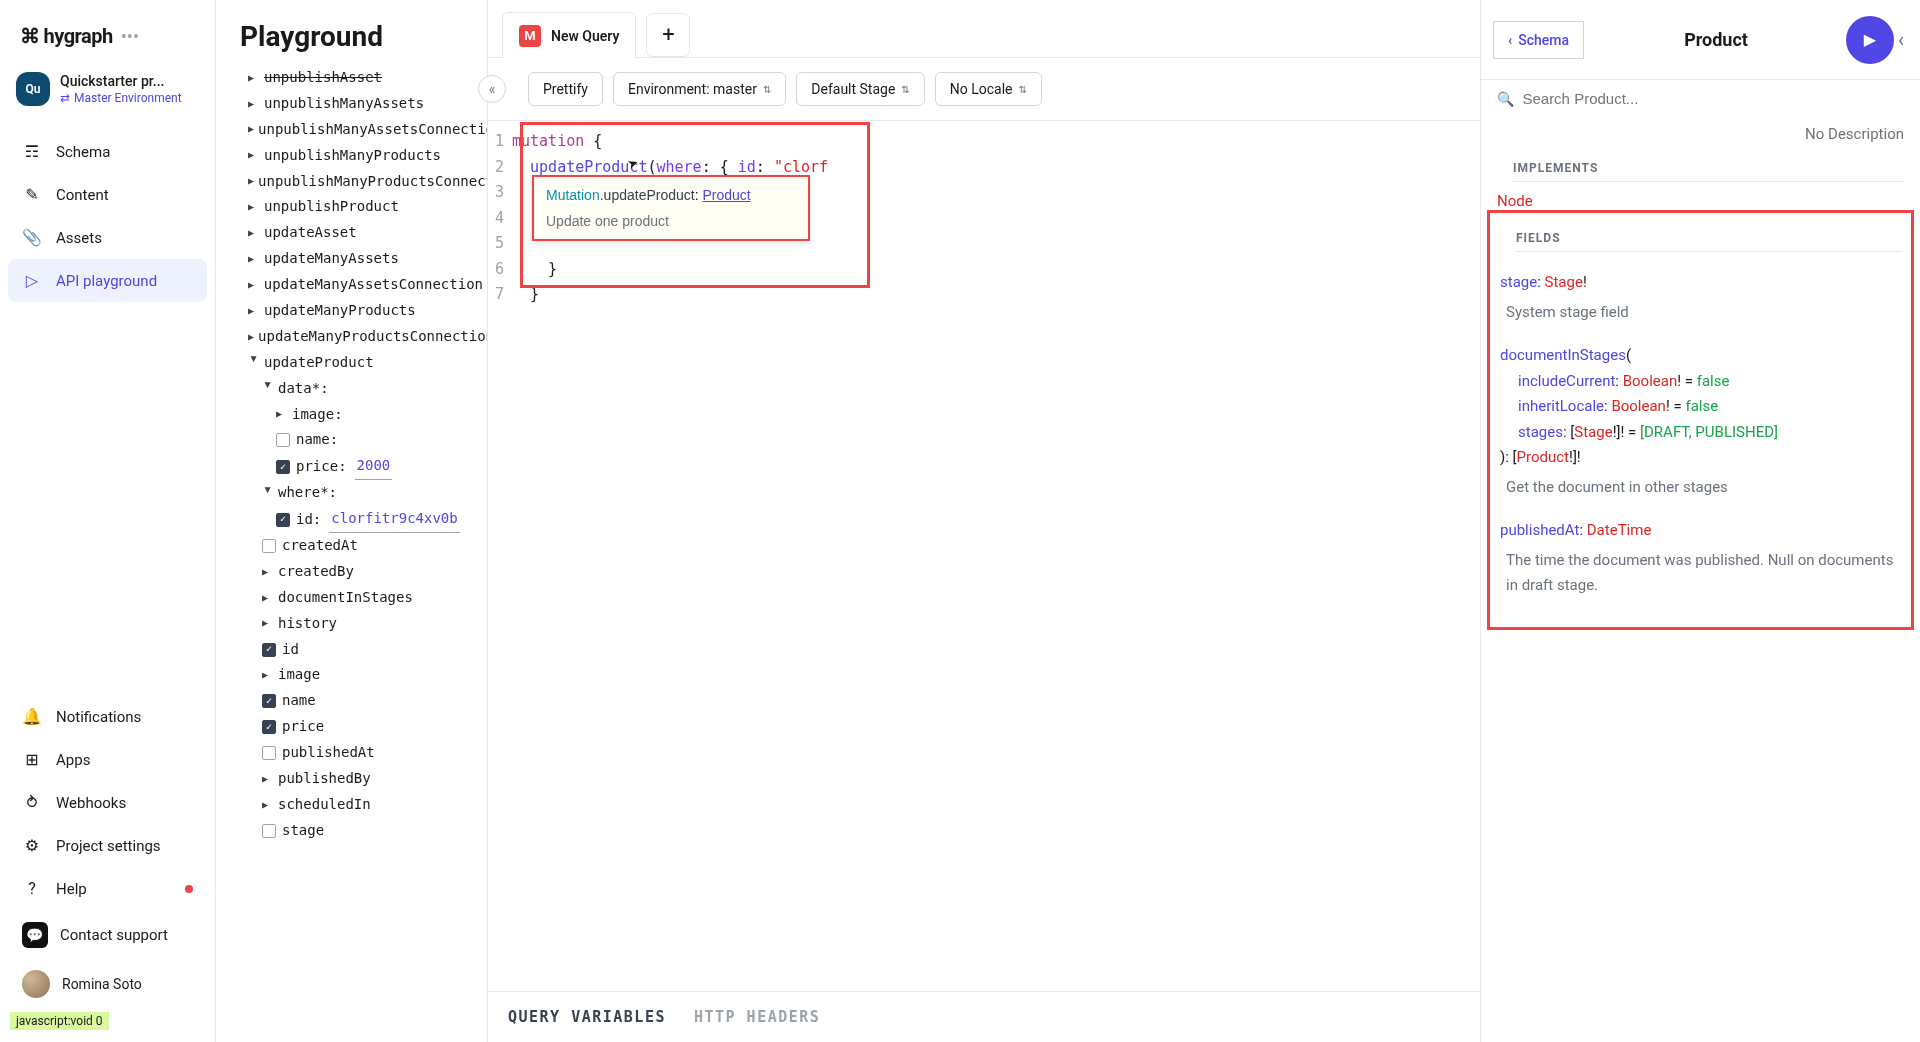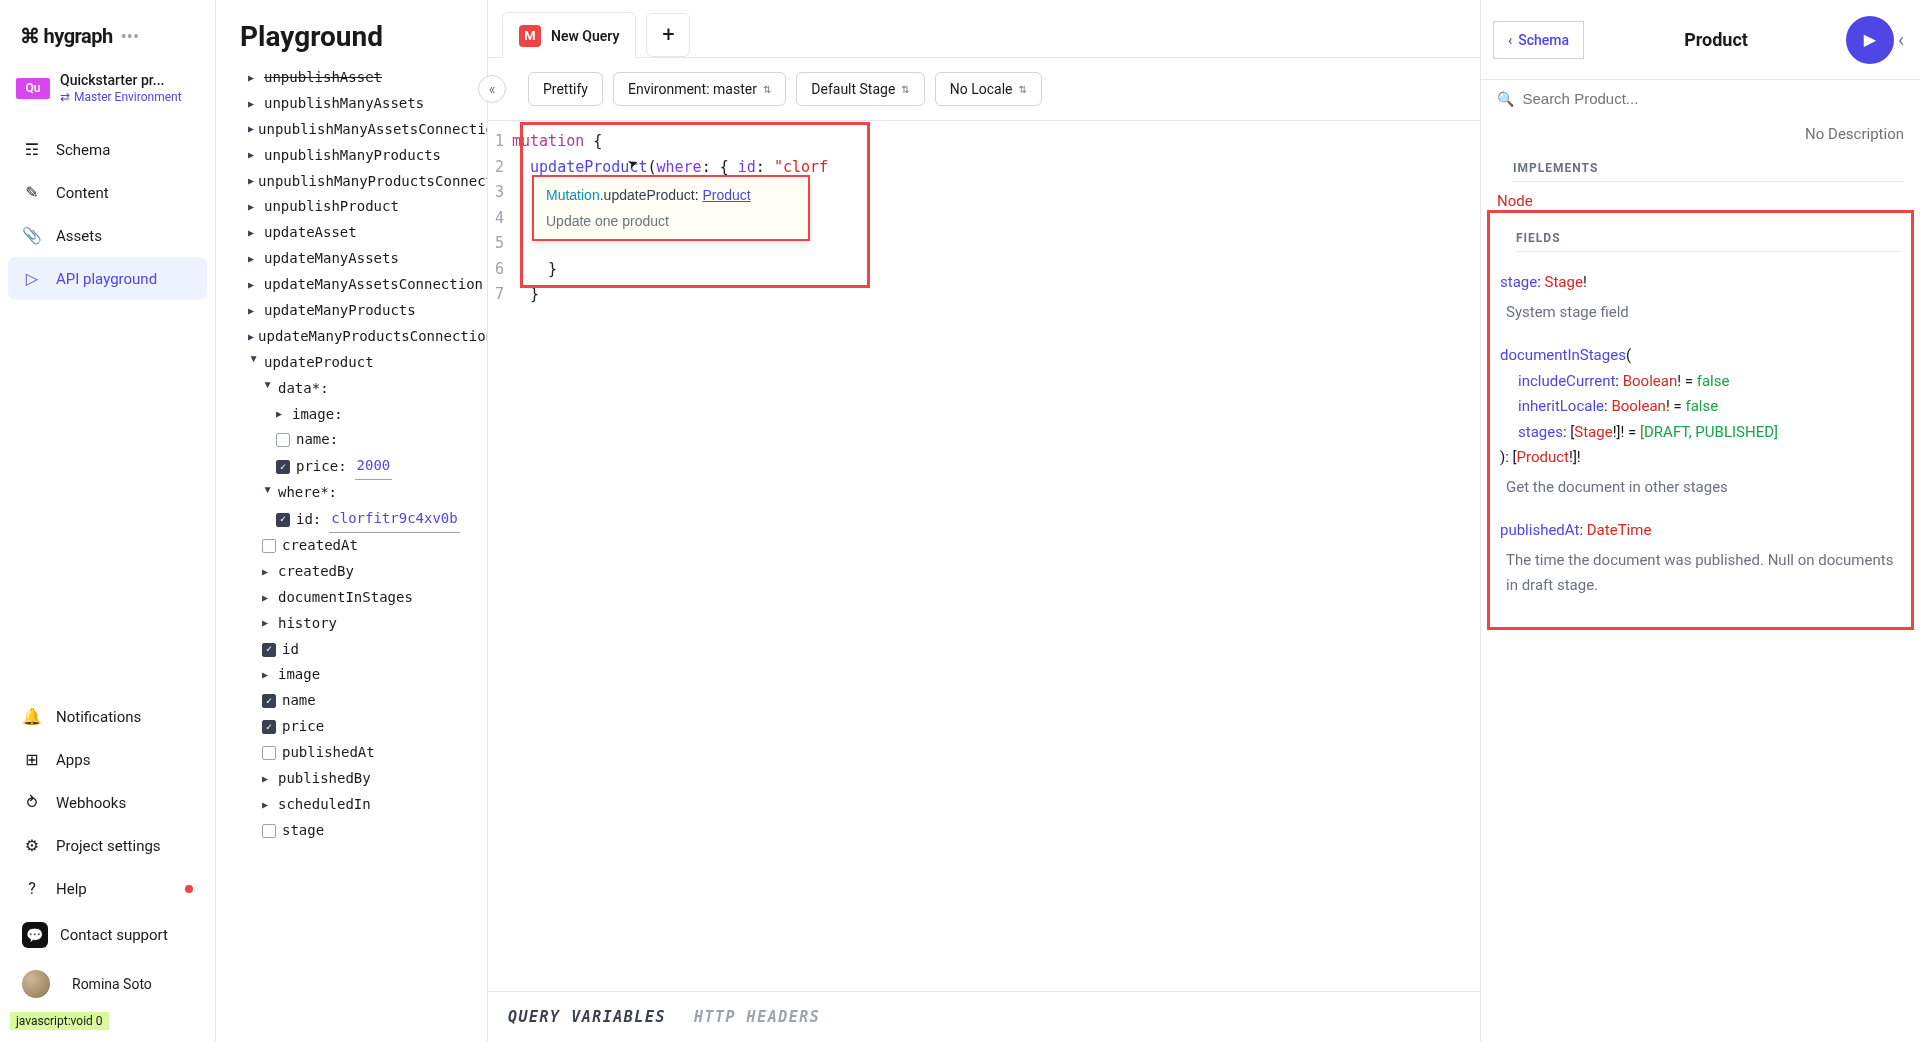"Qu" .project-badge { background: #d946ef -> #0c4a6e; border-radius: 2px -> 12px; height: 21px -> 34px }
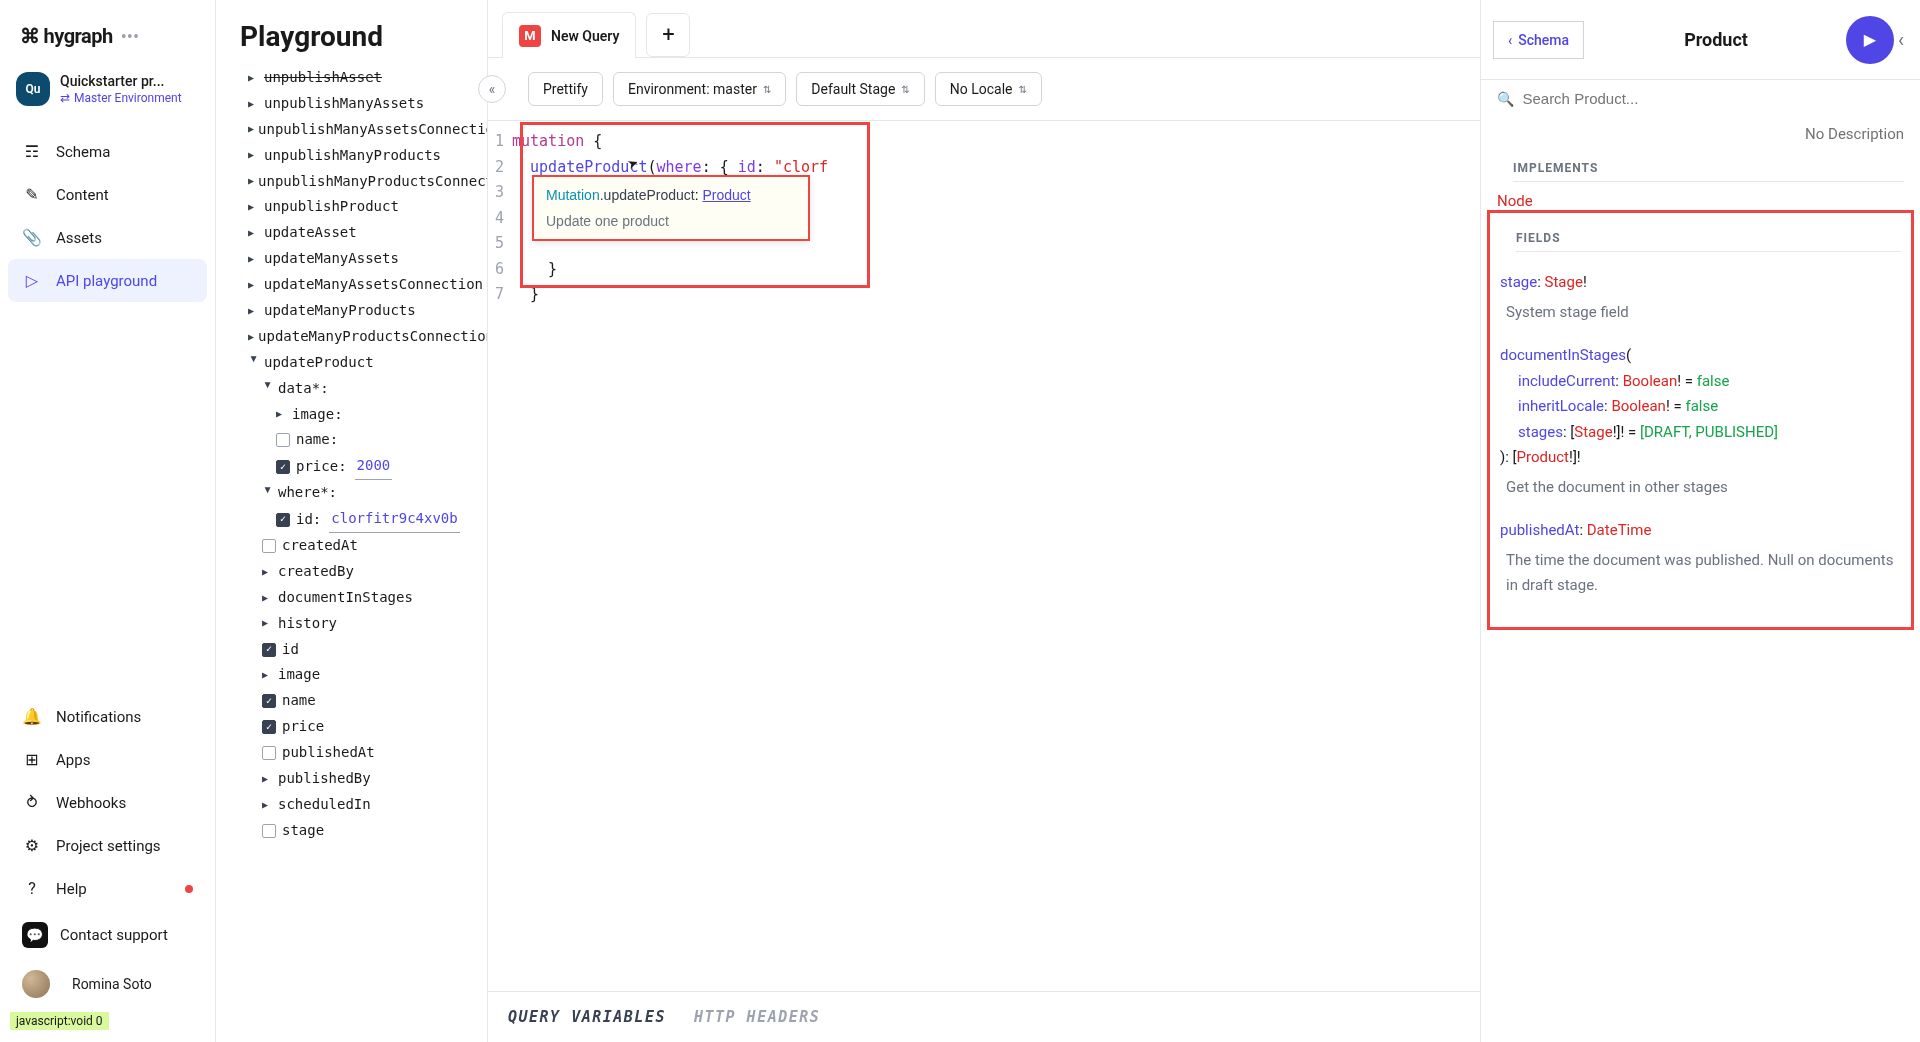"Romina Soto" .user-row { gap: 22px -> 12px }
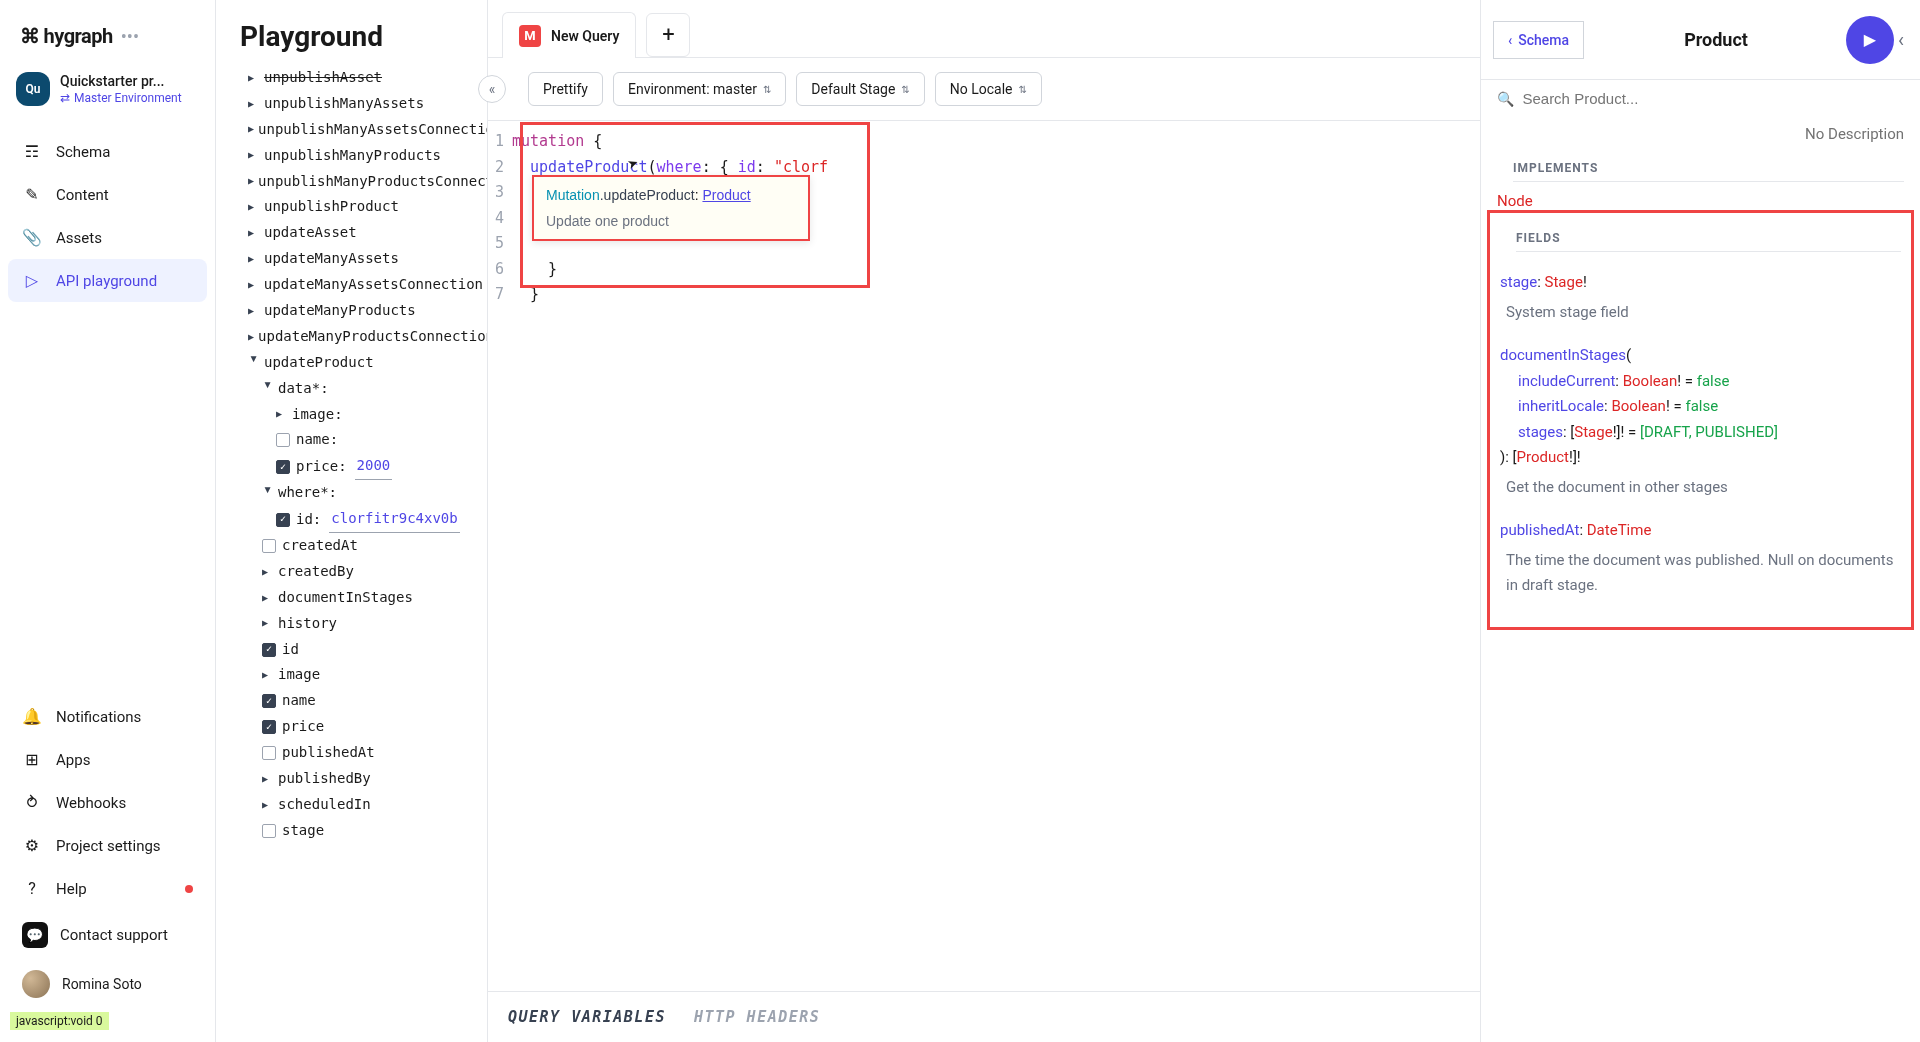"QUERY VARIABLES" .bottom-tabs .bt { font-style: italic -> none }
